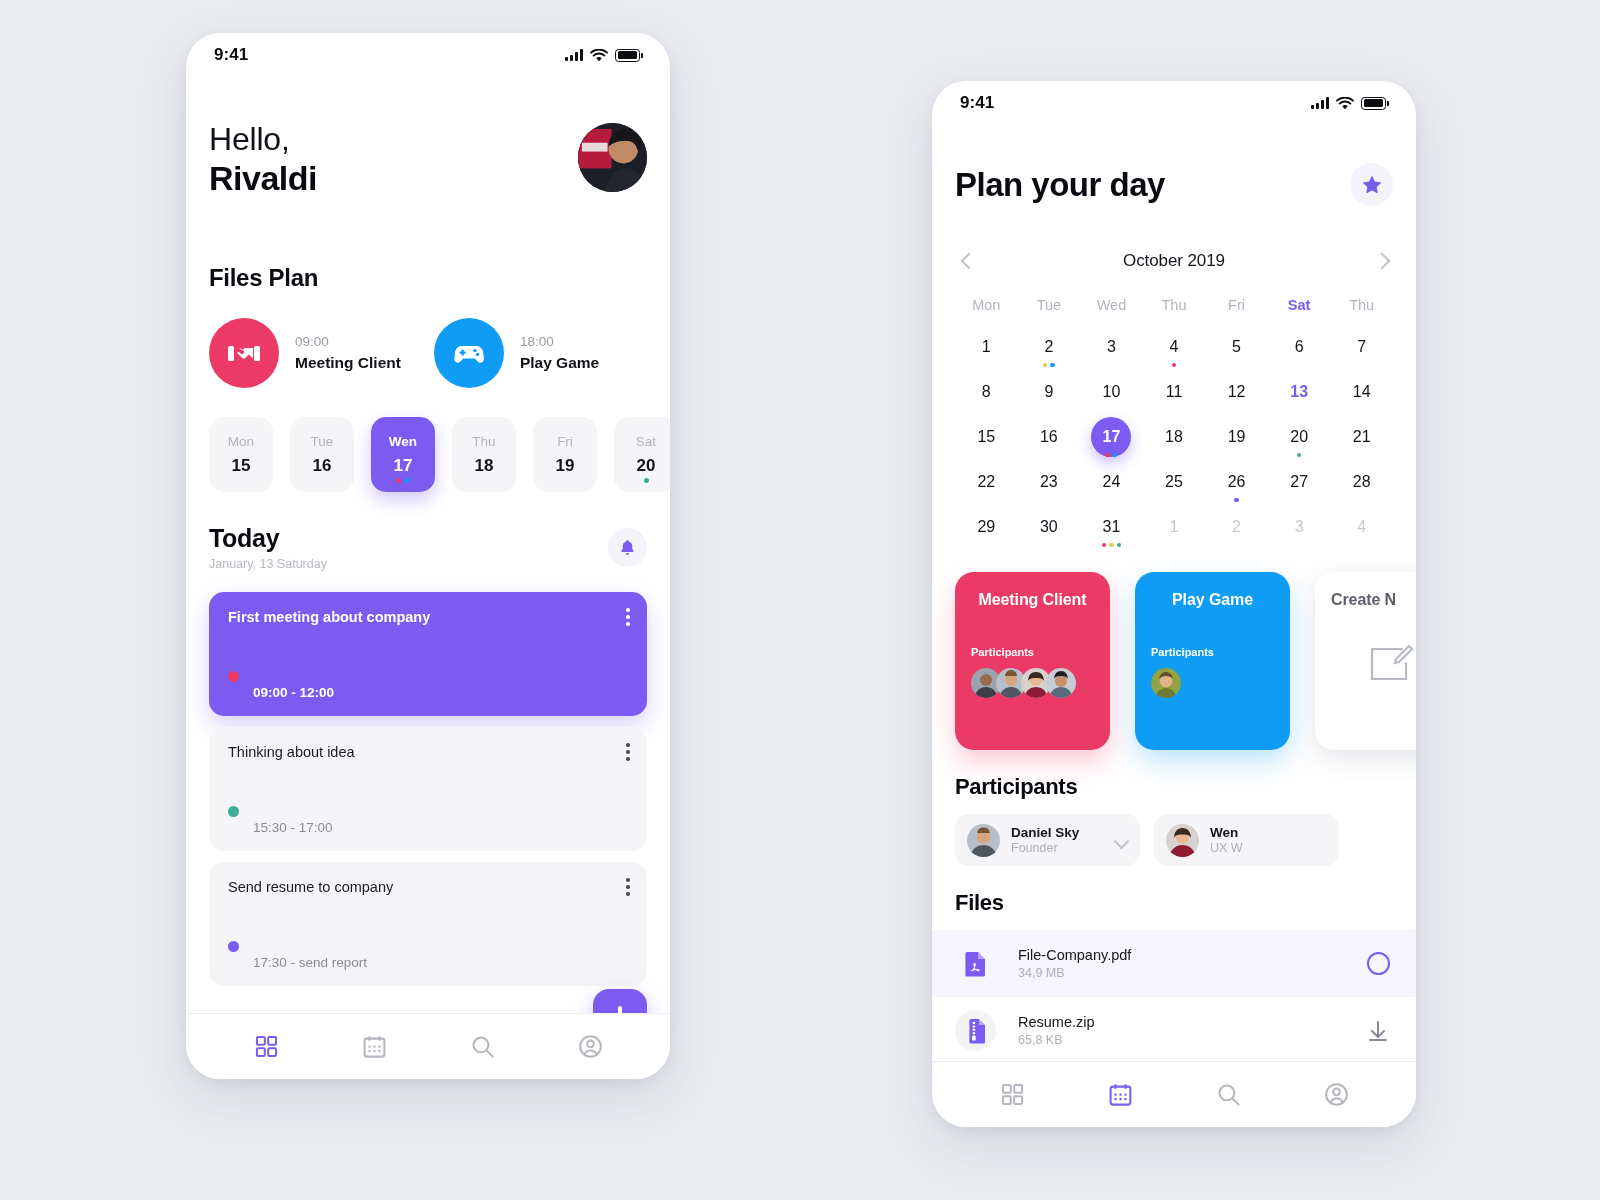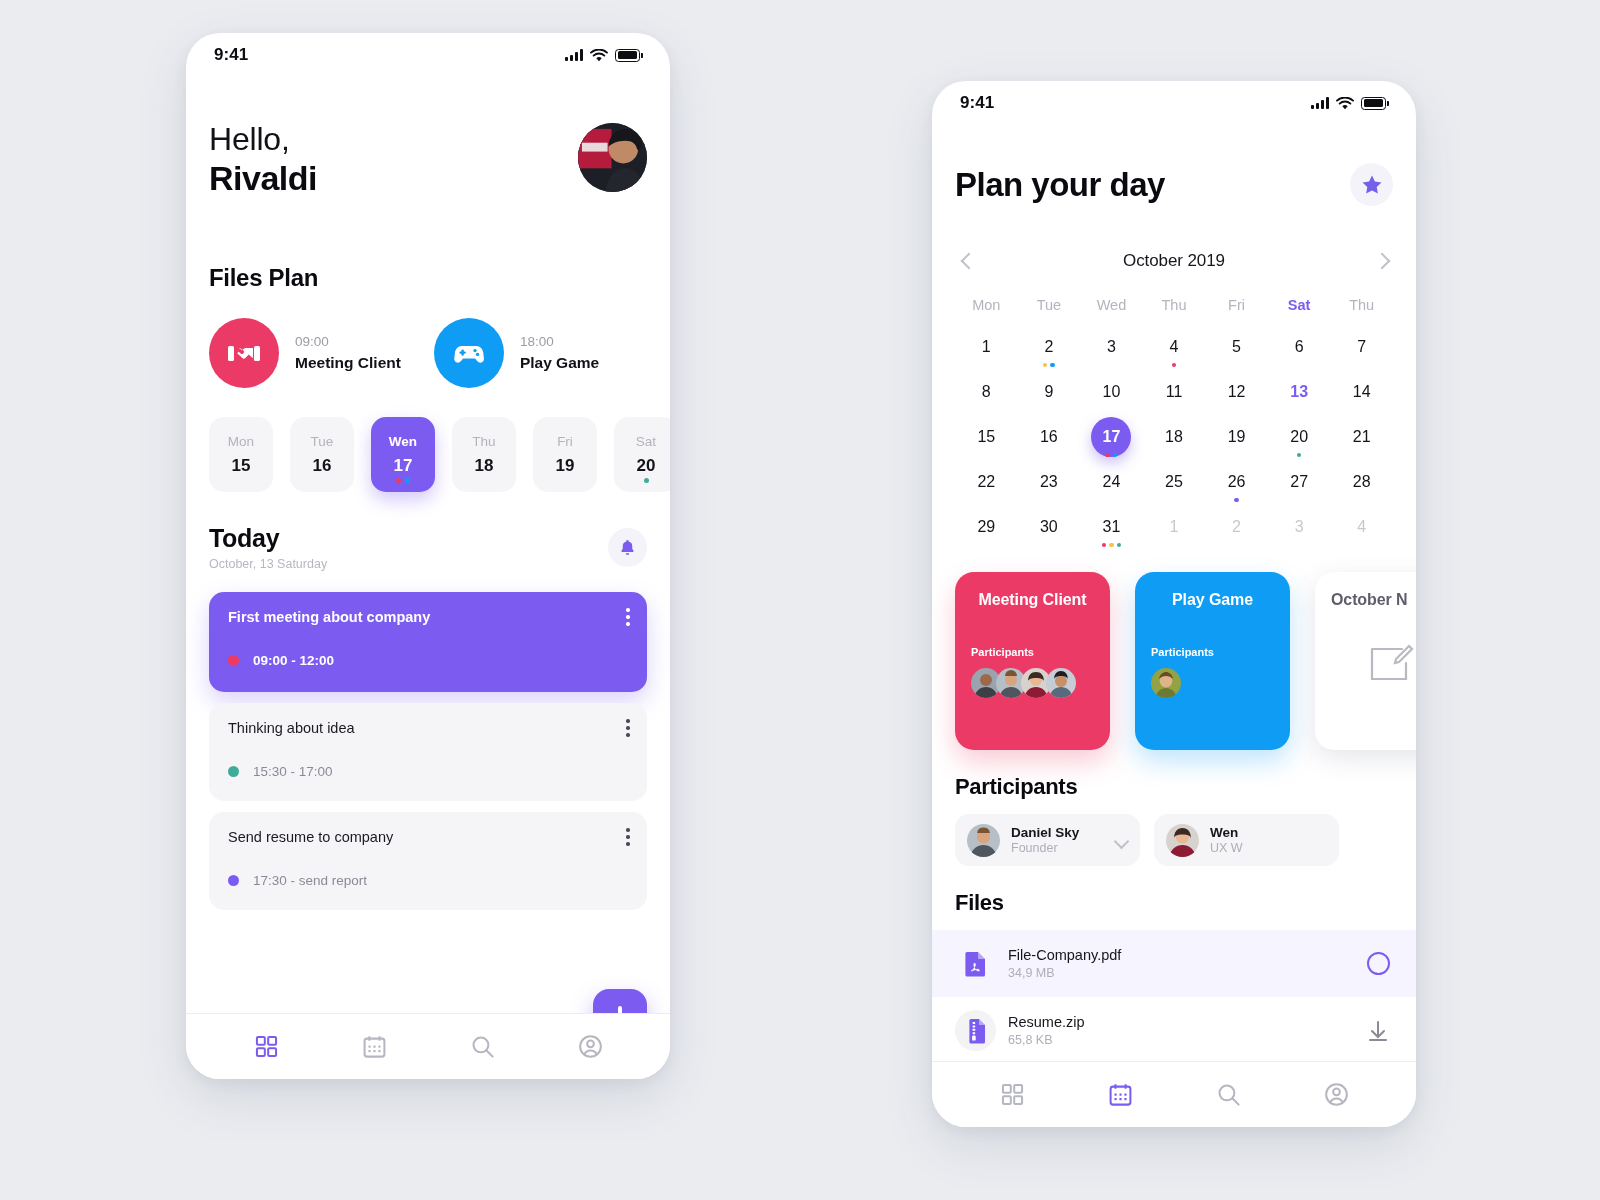"October, 13 Saturday" div.today-sub { text: October -> January }
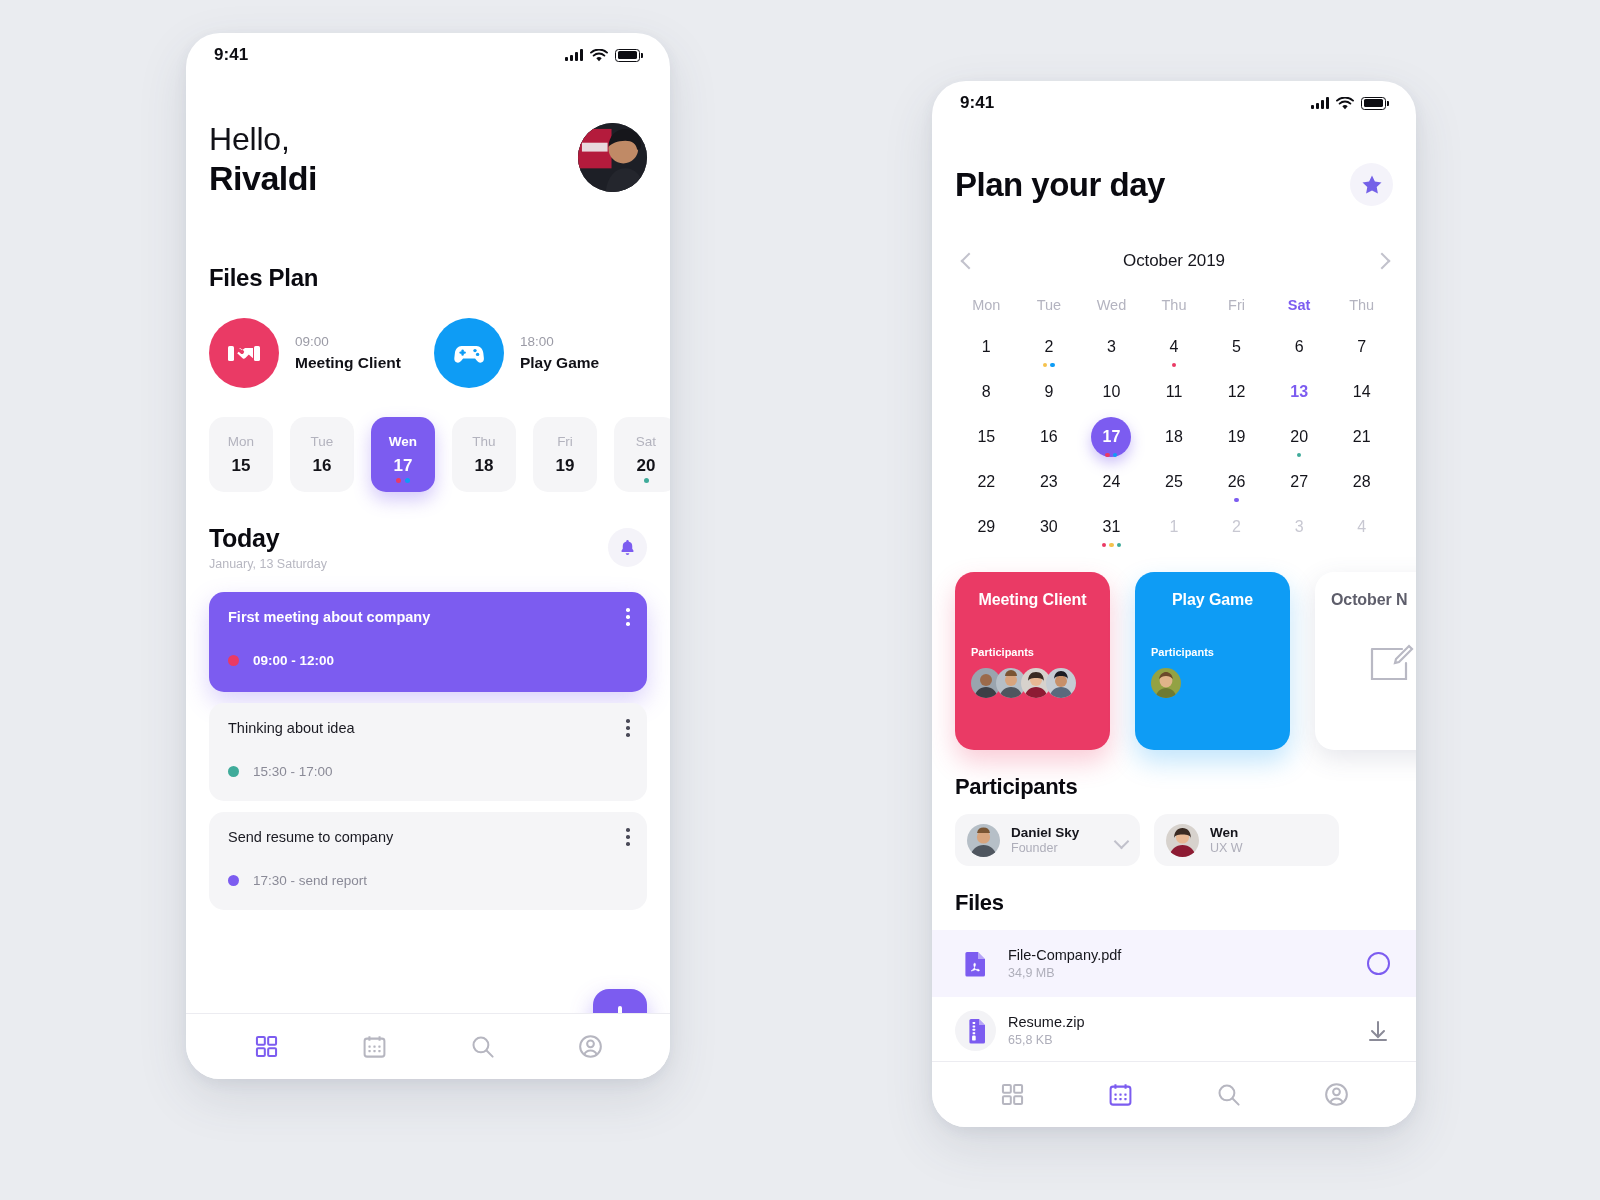"October N" div.ev-title { text: October -> Create }
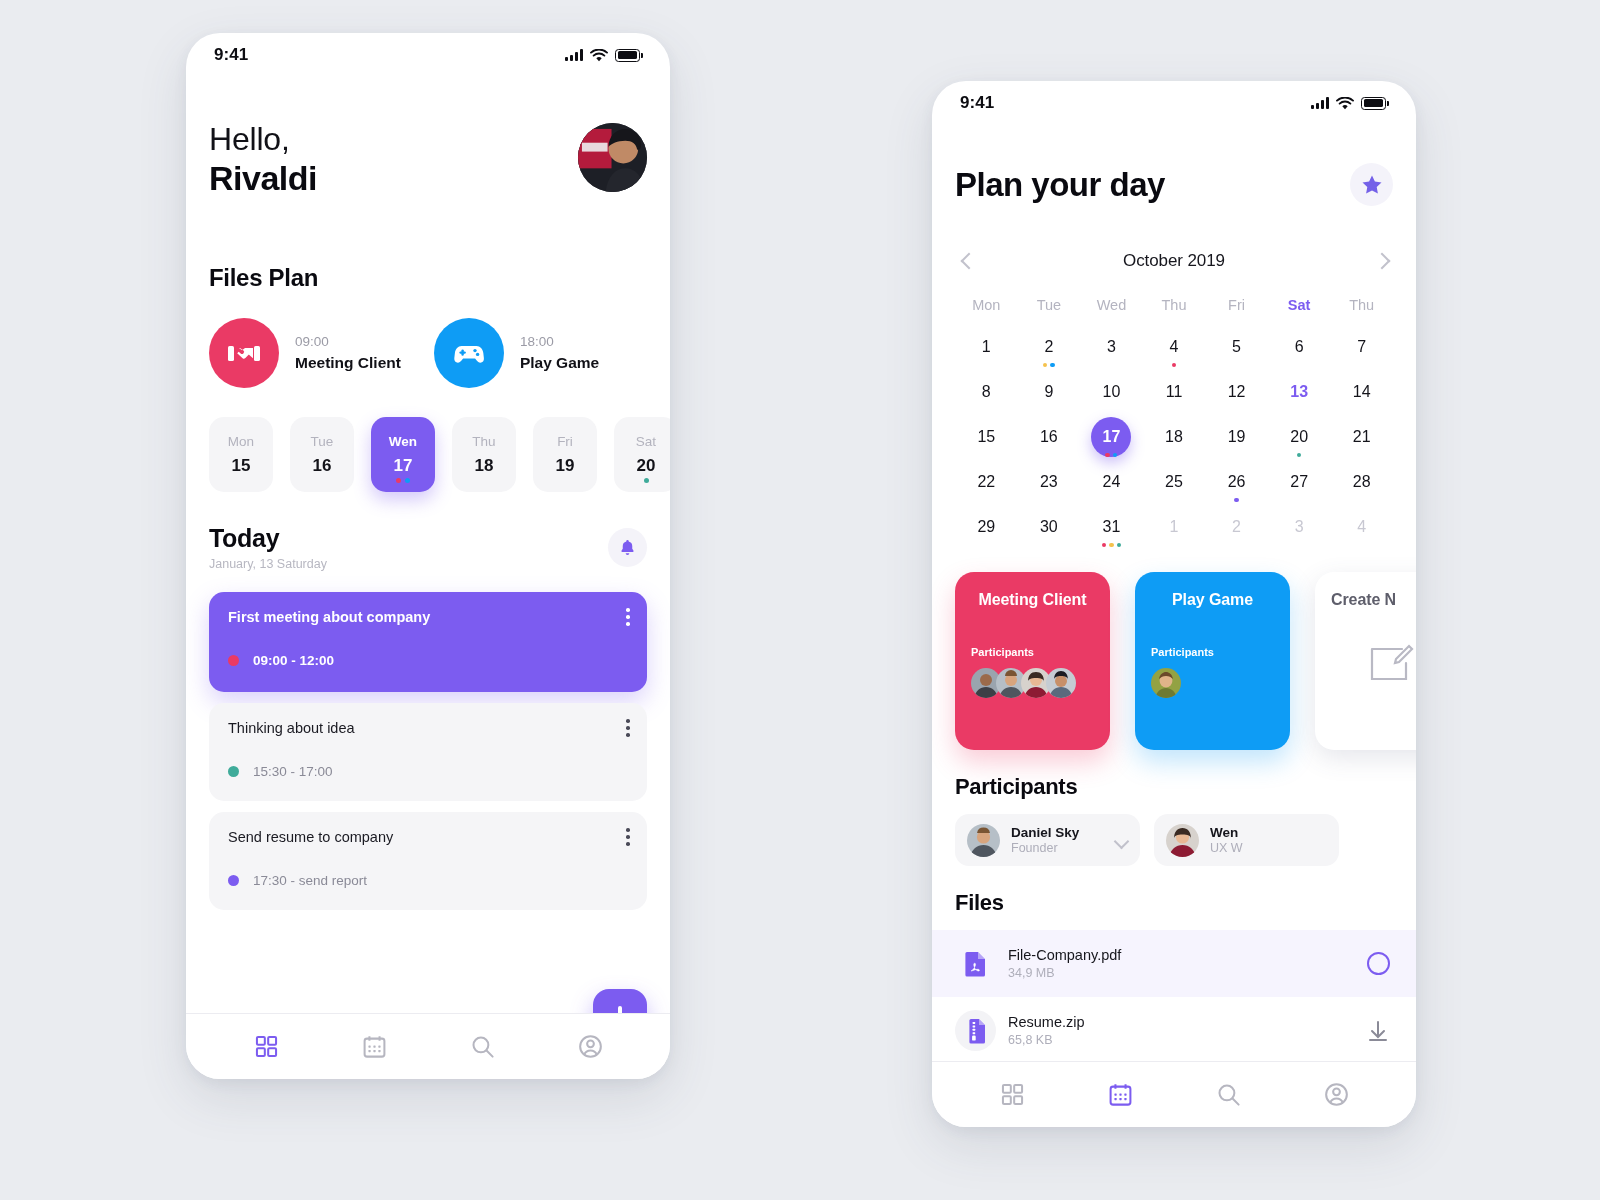"09:00 - 12:00" .task-time { margin-top: none -> 32px }
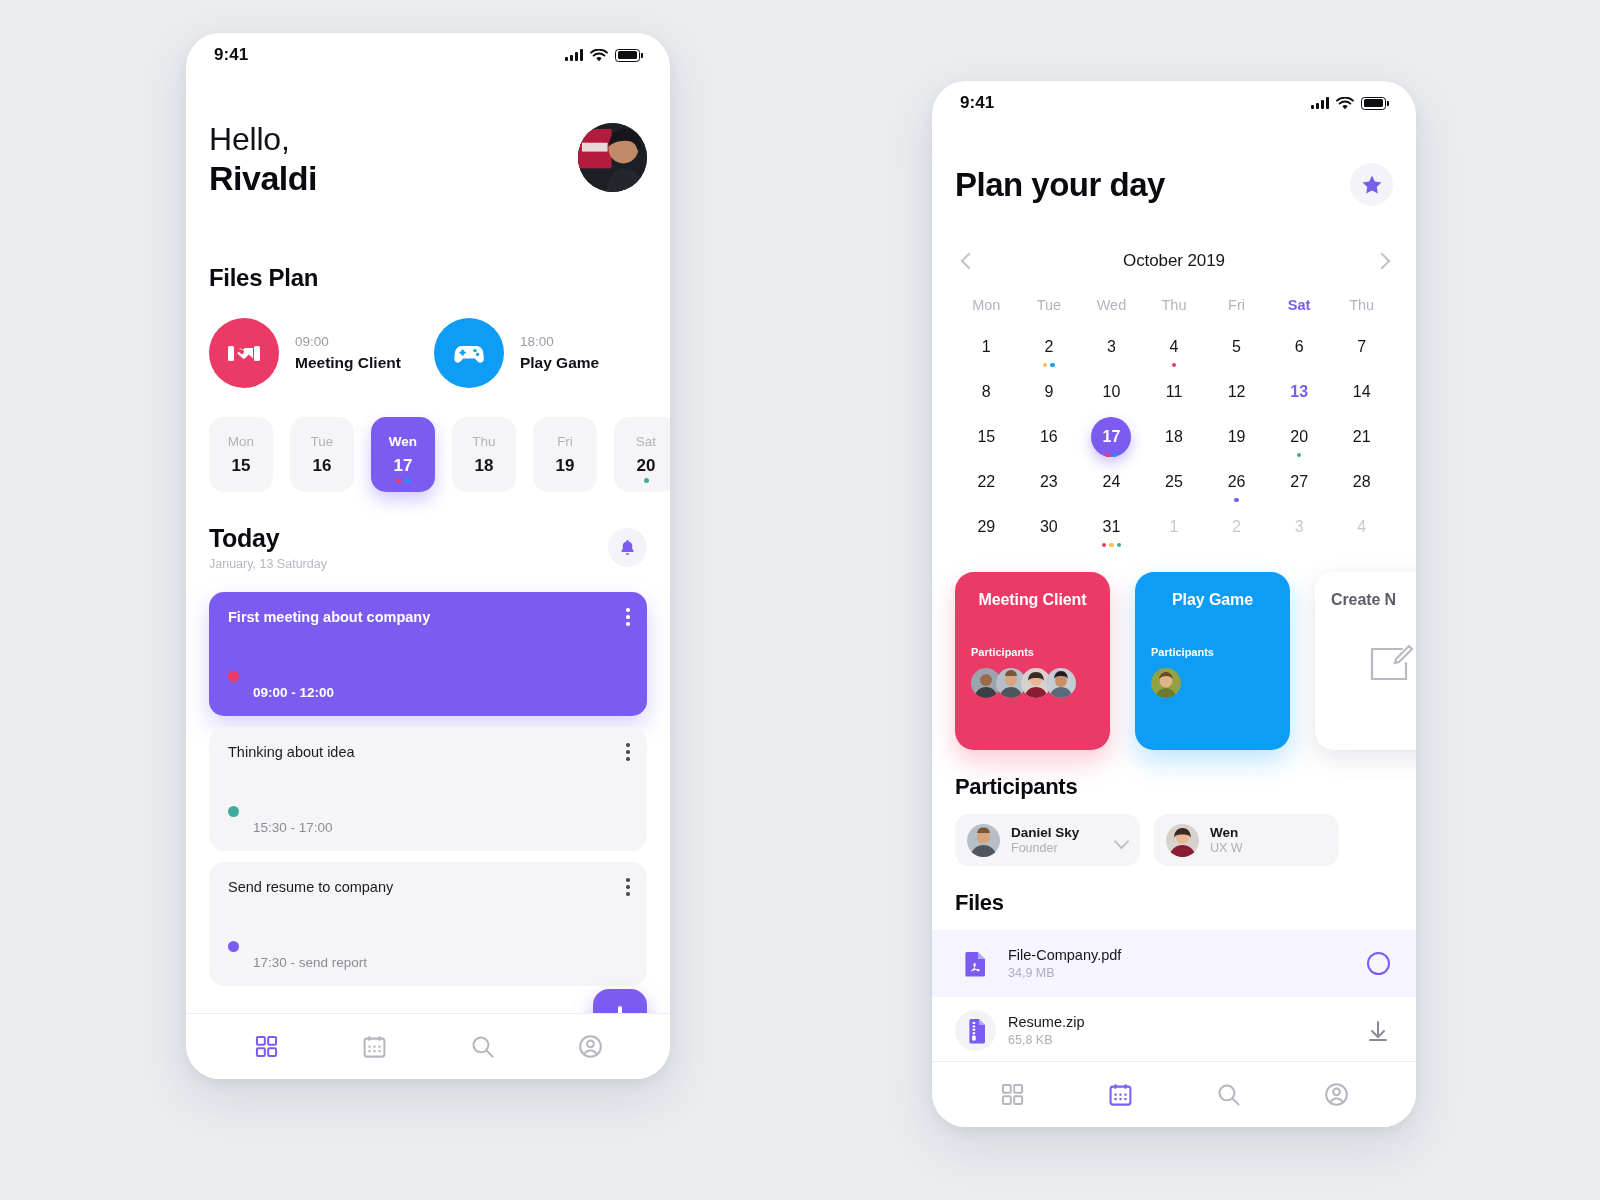"File-Company.pdf" .file-row { gap: 12px -> 22px }
